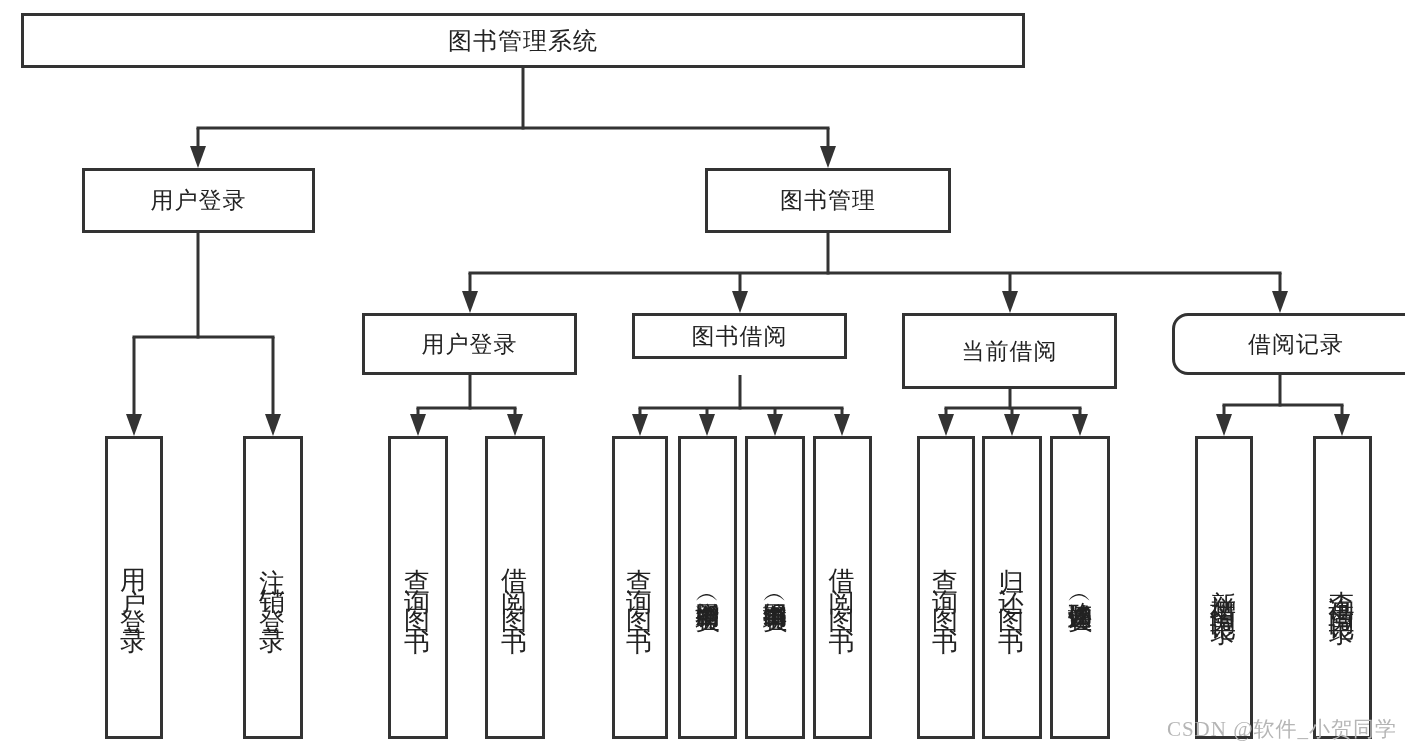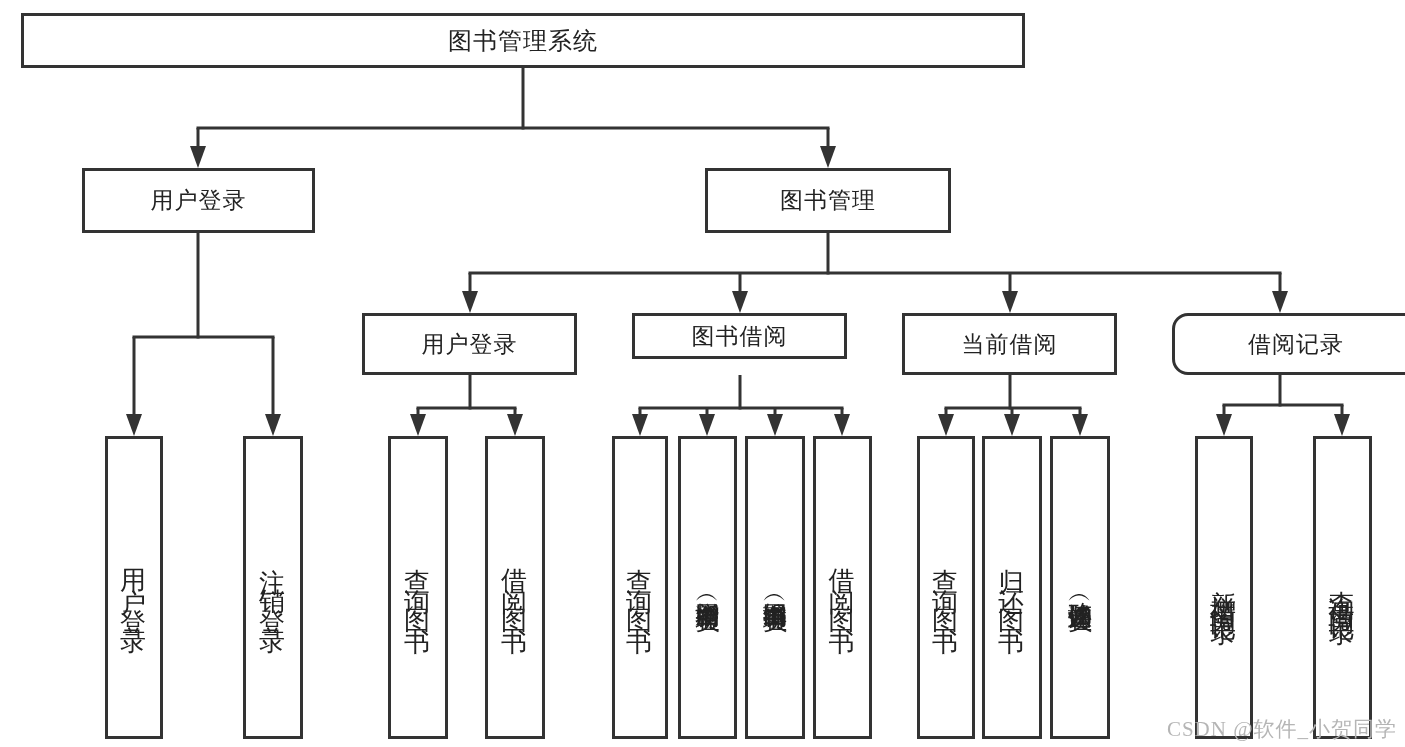"当前借阅" div.node { height: 62px -> 76px }
